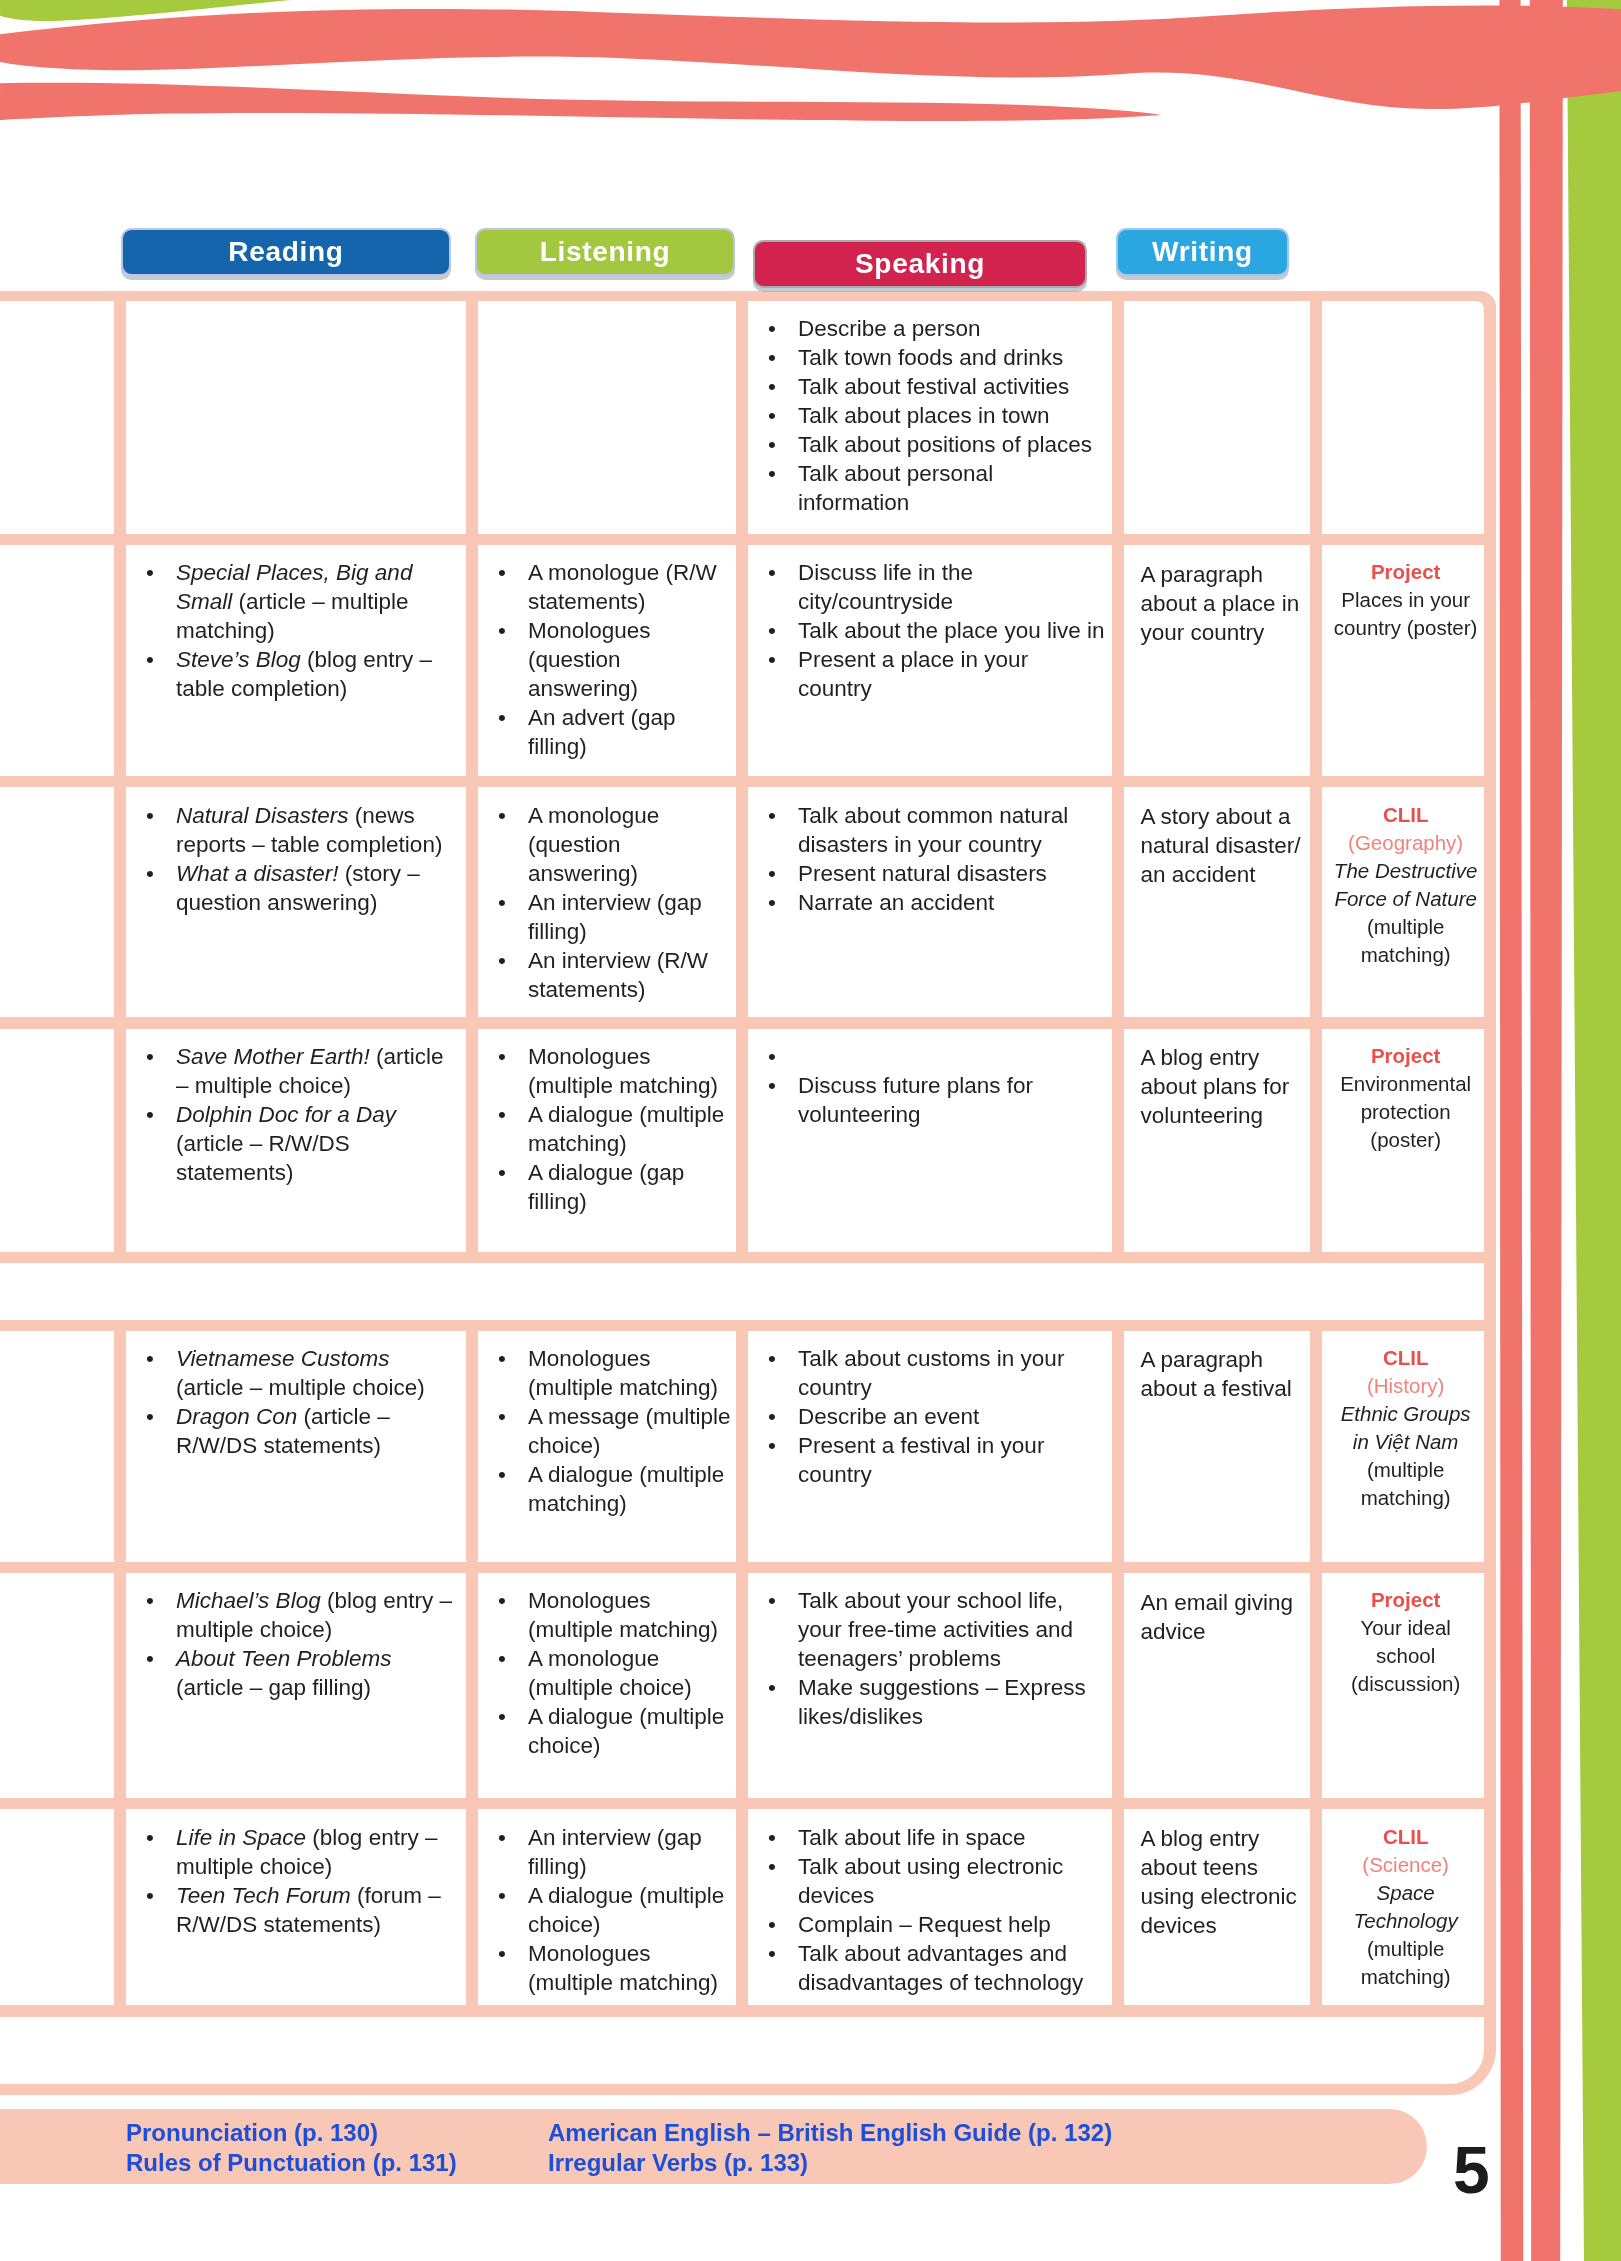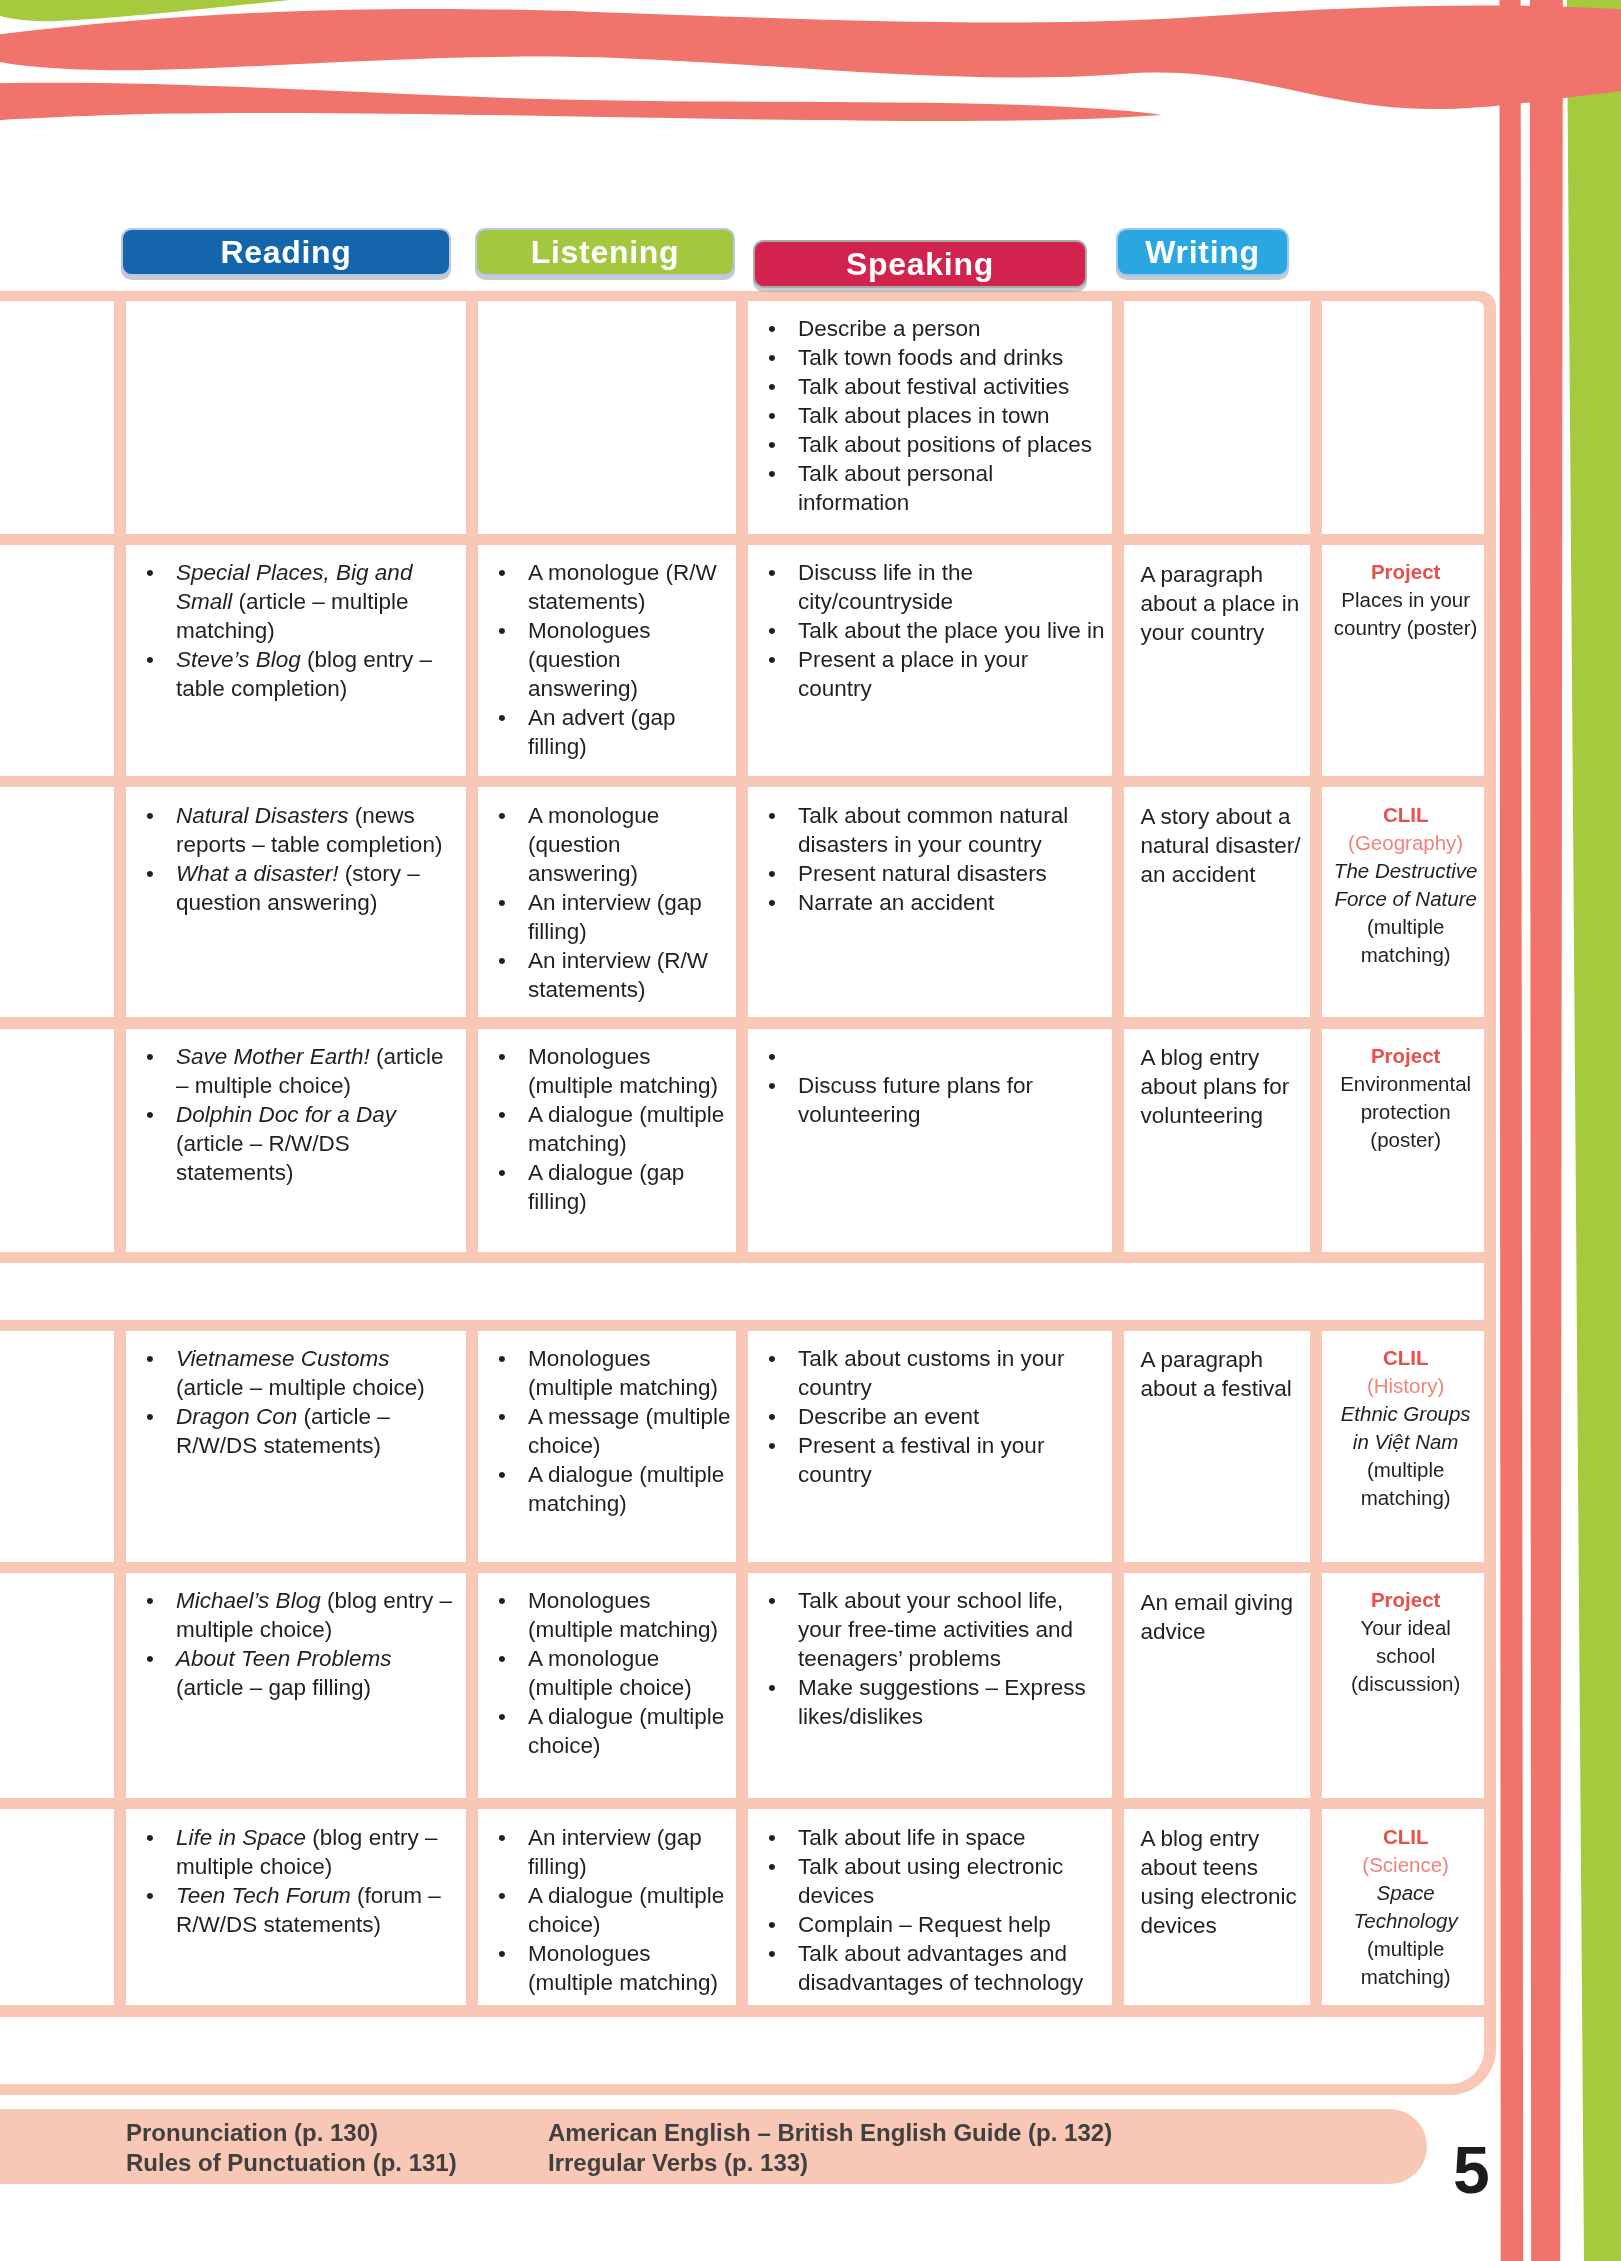"Reading" .tab { font-size: 32px -> 28px }
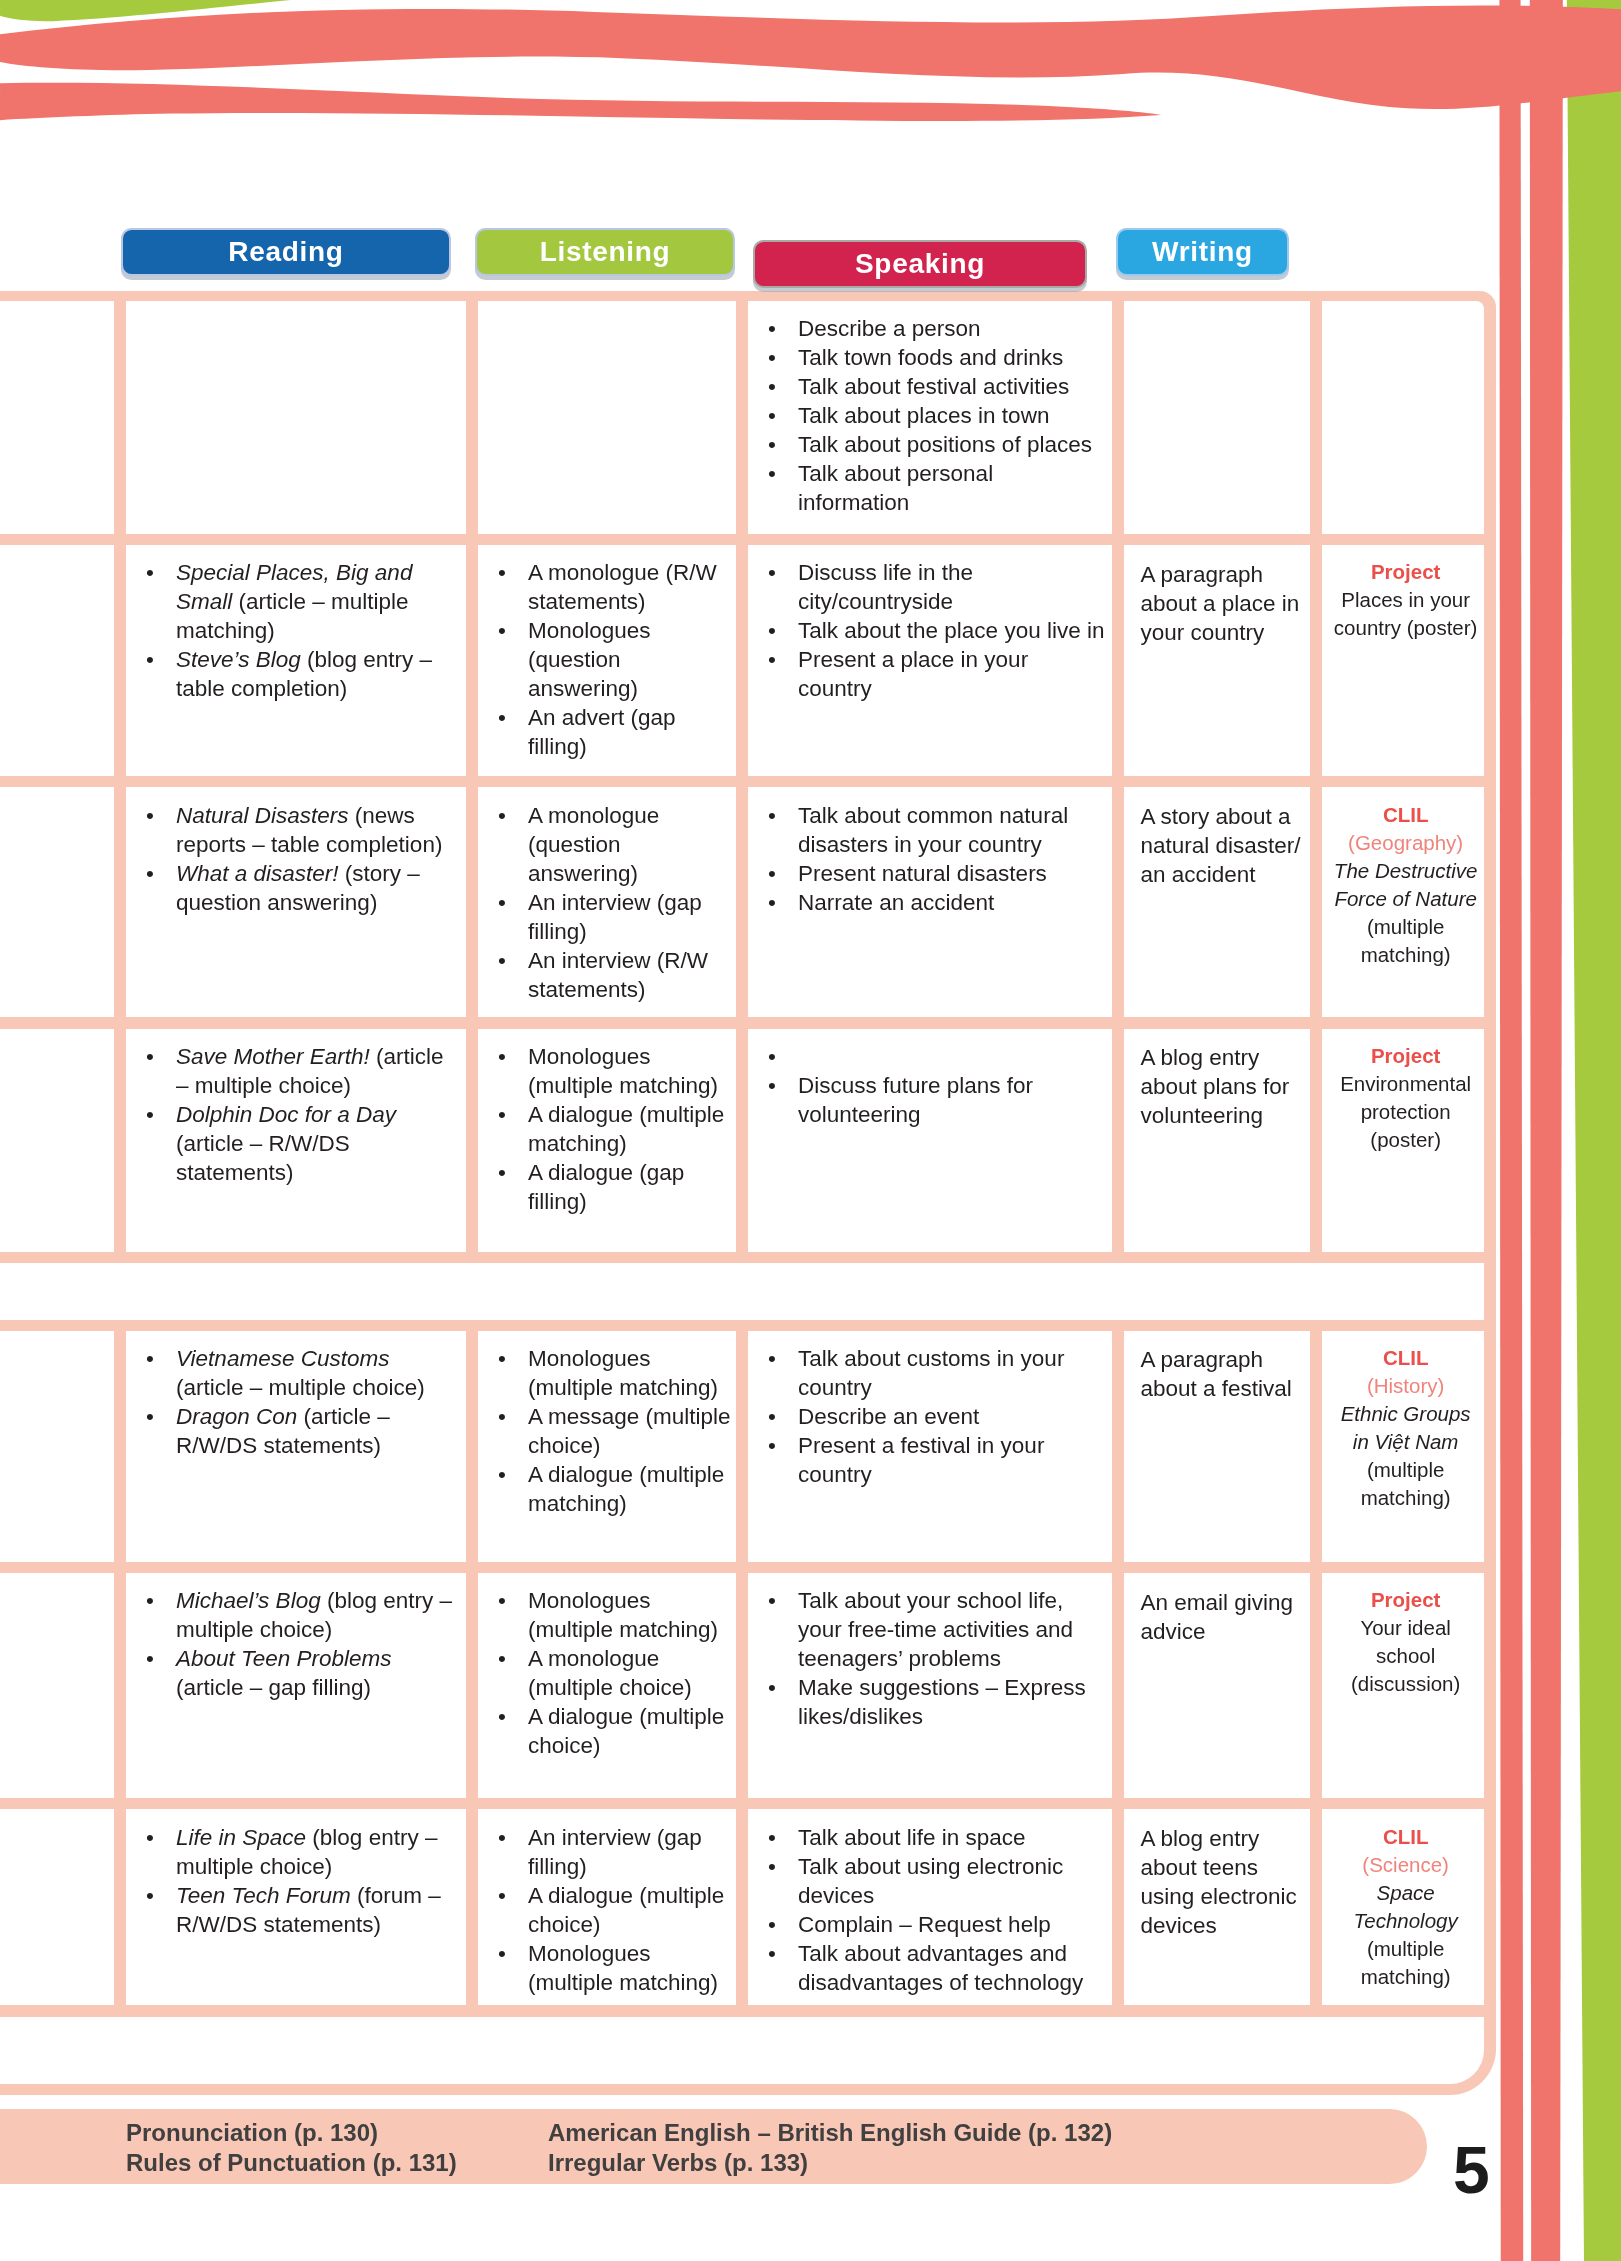"Pronunciation (p. 130)" .fcol { color: #404040 -> #1d4ed8 }
